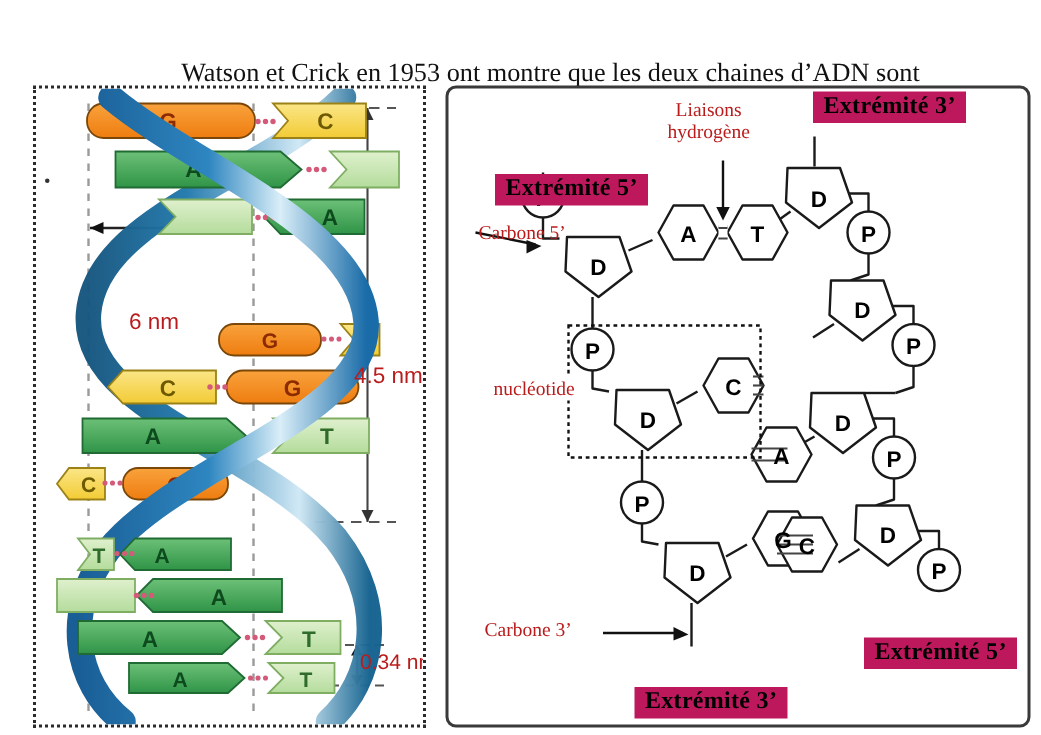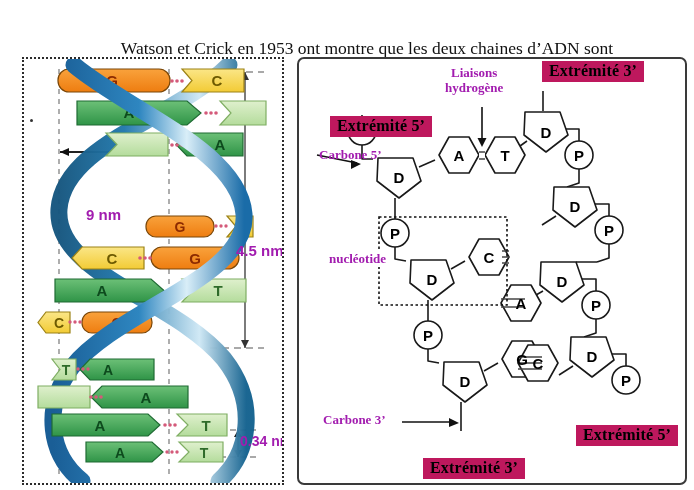"Liaisons" .plain-label { color: #a21caf -> #b91c1c; font-weight: bold -> normal }
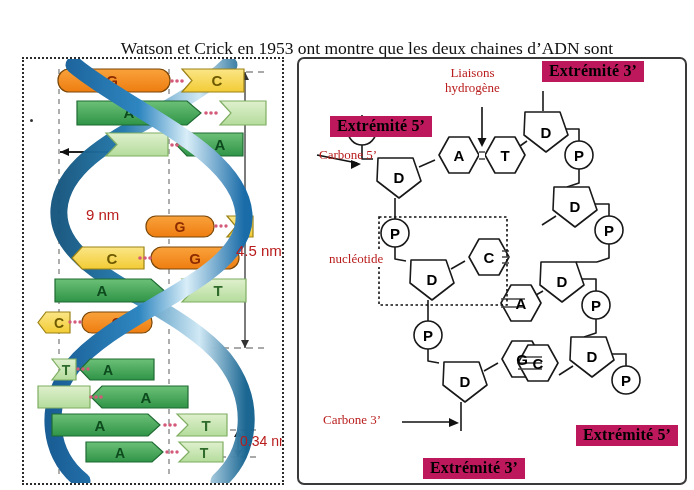"9 nm" div.plain-label { text: 9 -> 6 }
